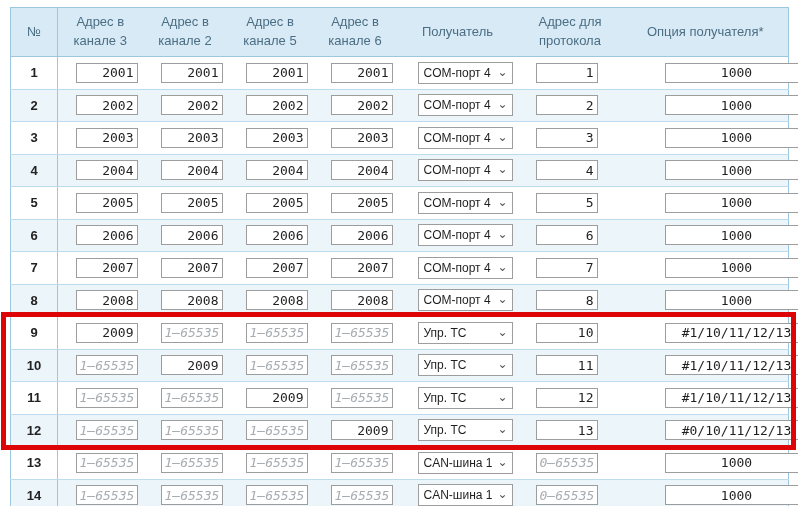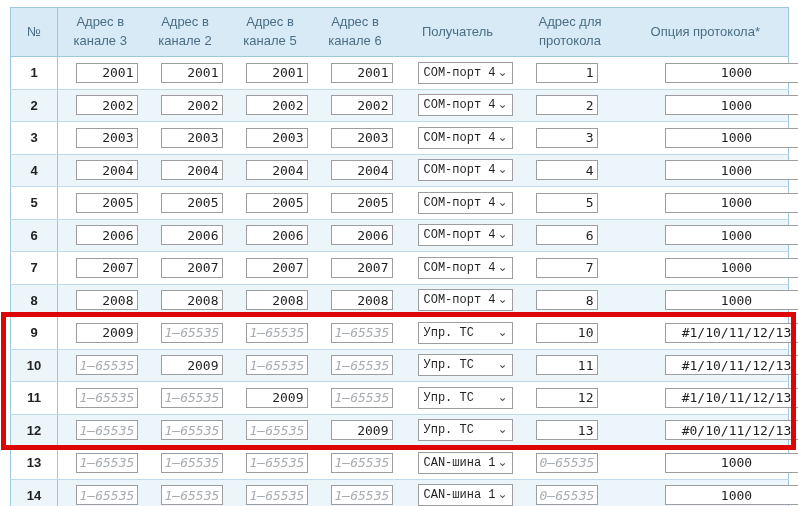"Опция протокола*" th { text: протокола -> получателя }
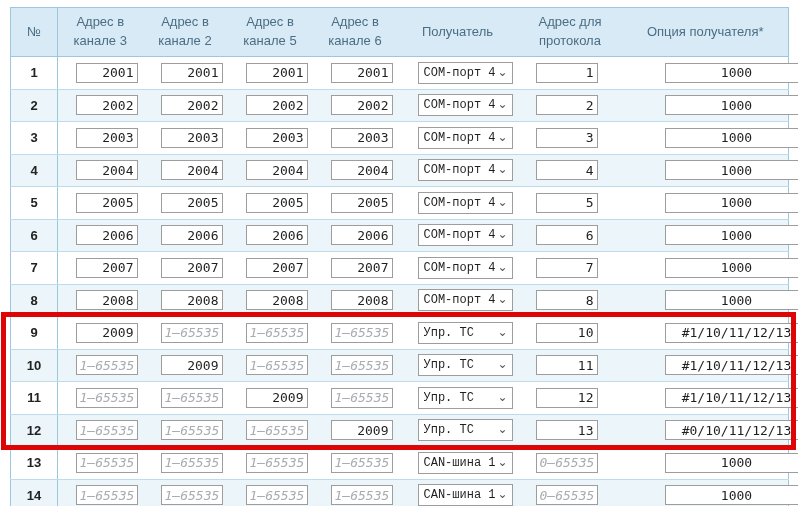"COM-порт 4" select.recipient { font-family: Liberation Mono, monospace -> Liberation Sans, sans-serif }
